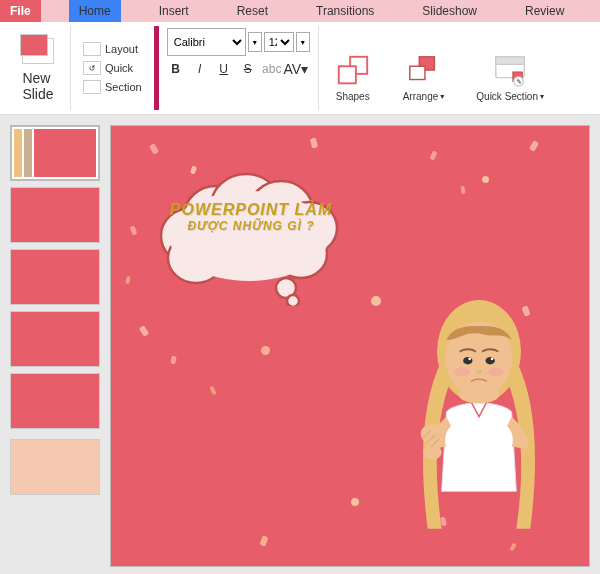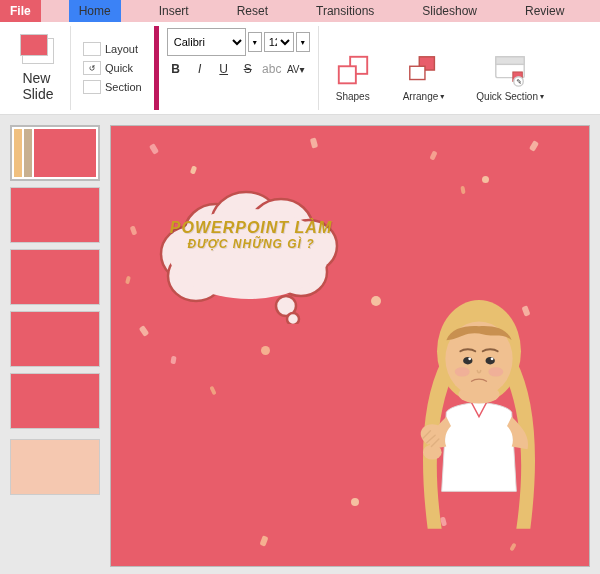"AV▾" .fmt-btn.av { font-size: 10px -> 14px }
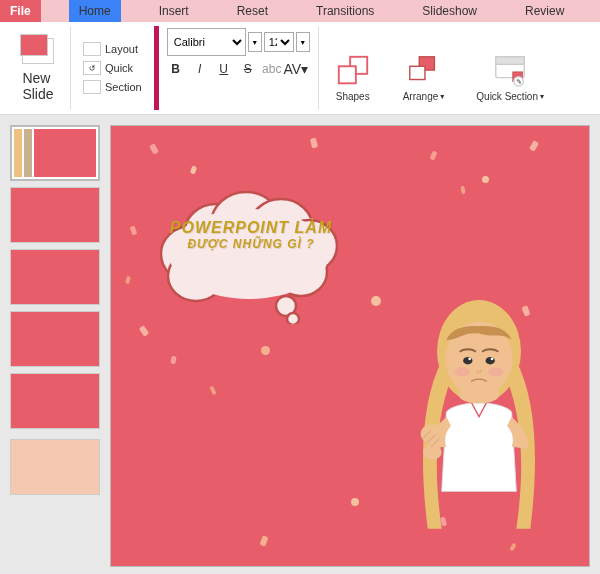"POWERPOINT LÀM" .speech-bubble { top: 38px -> 20px }
